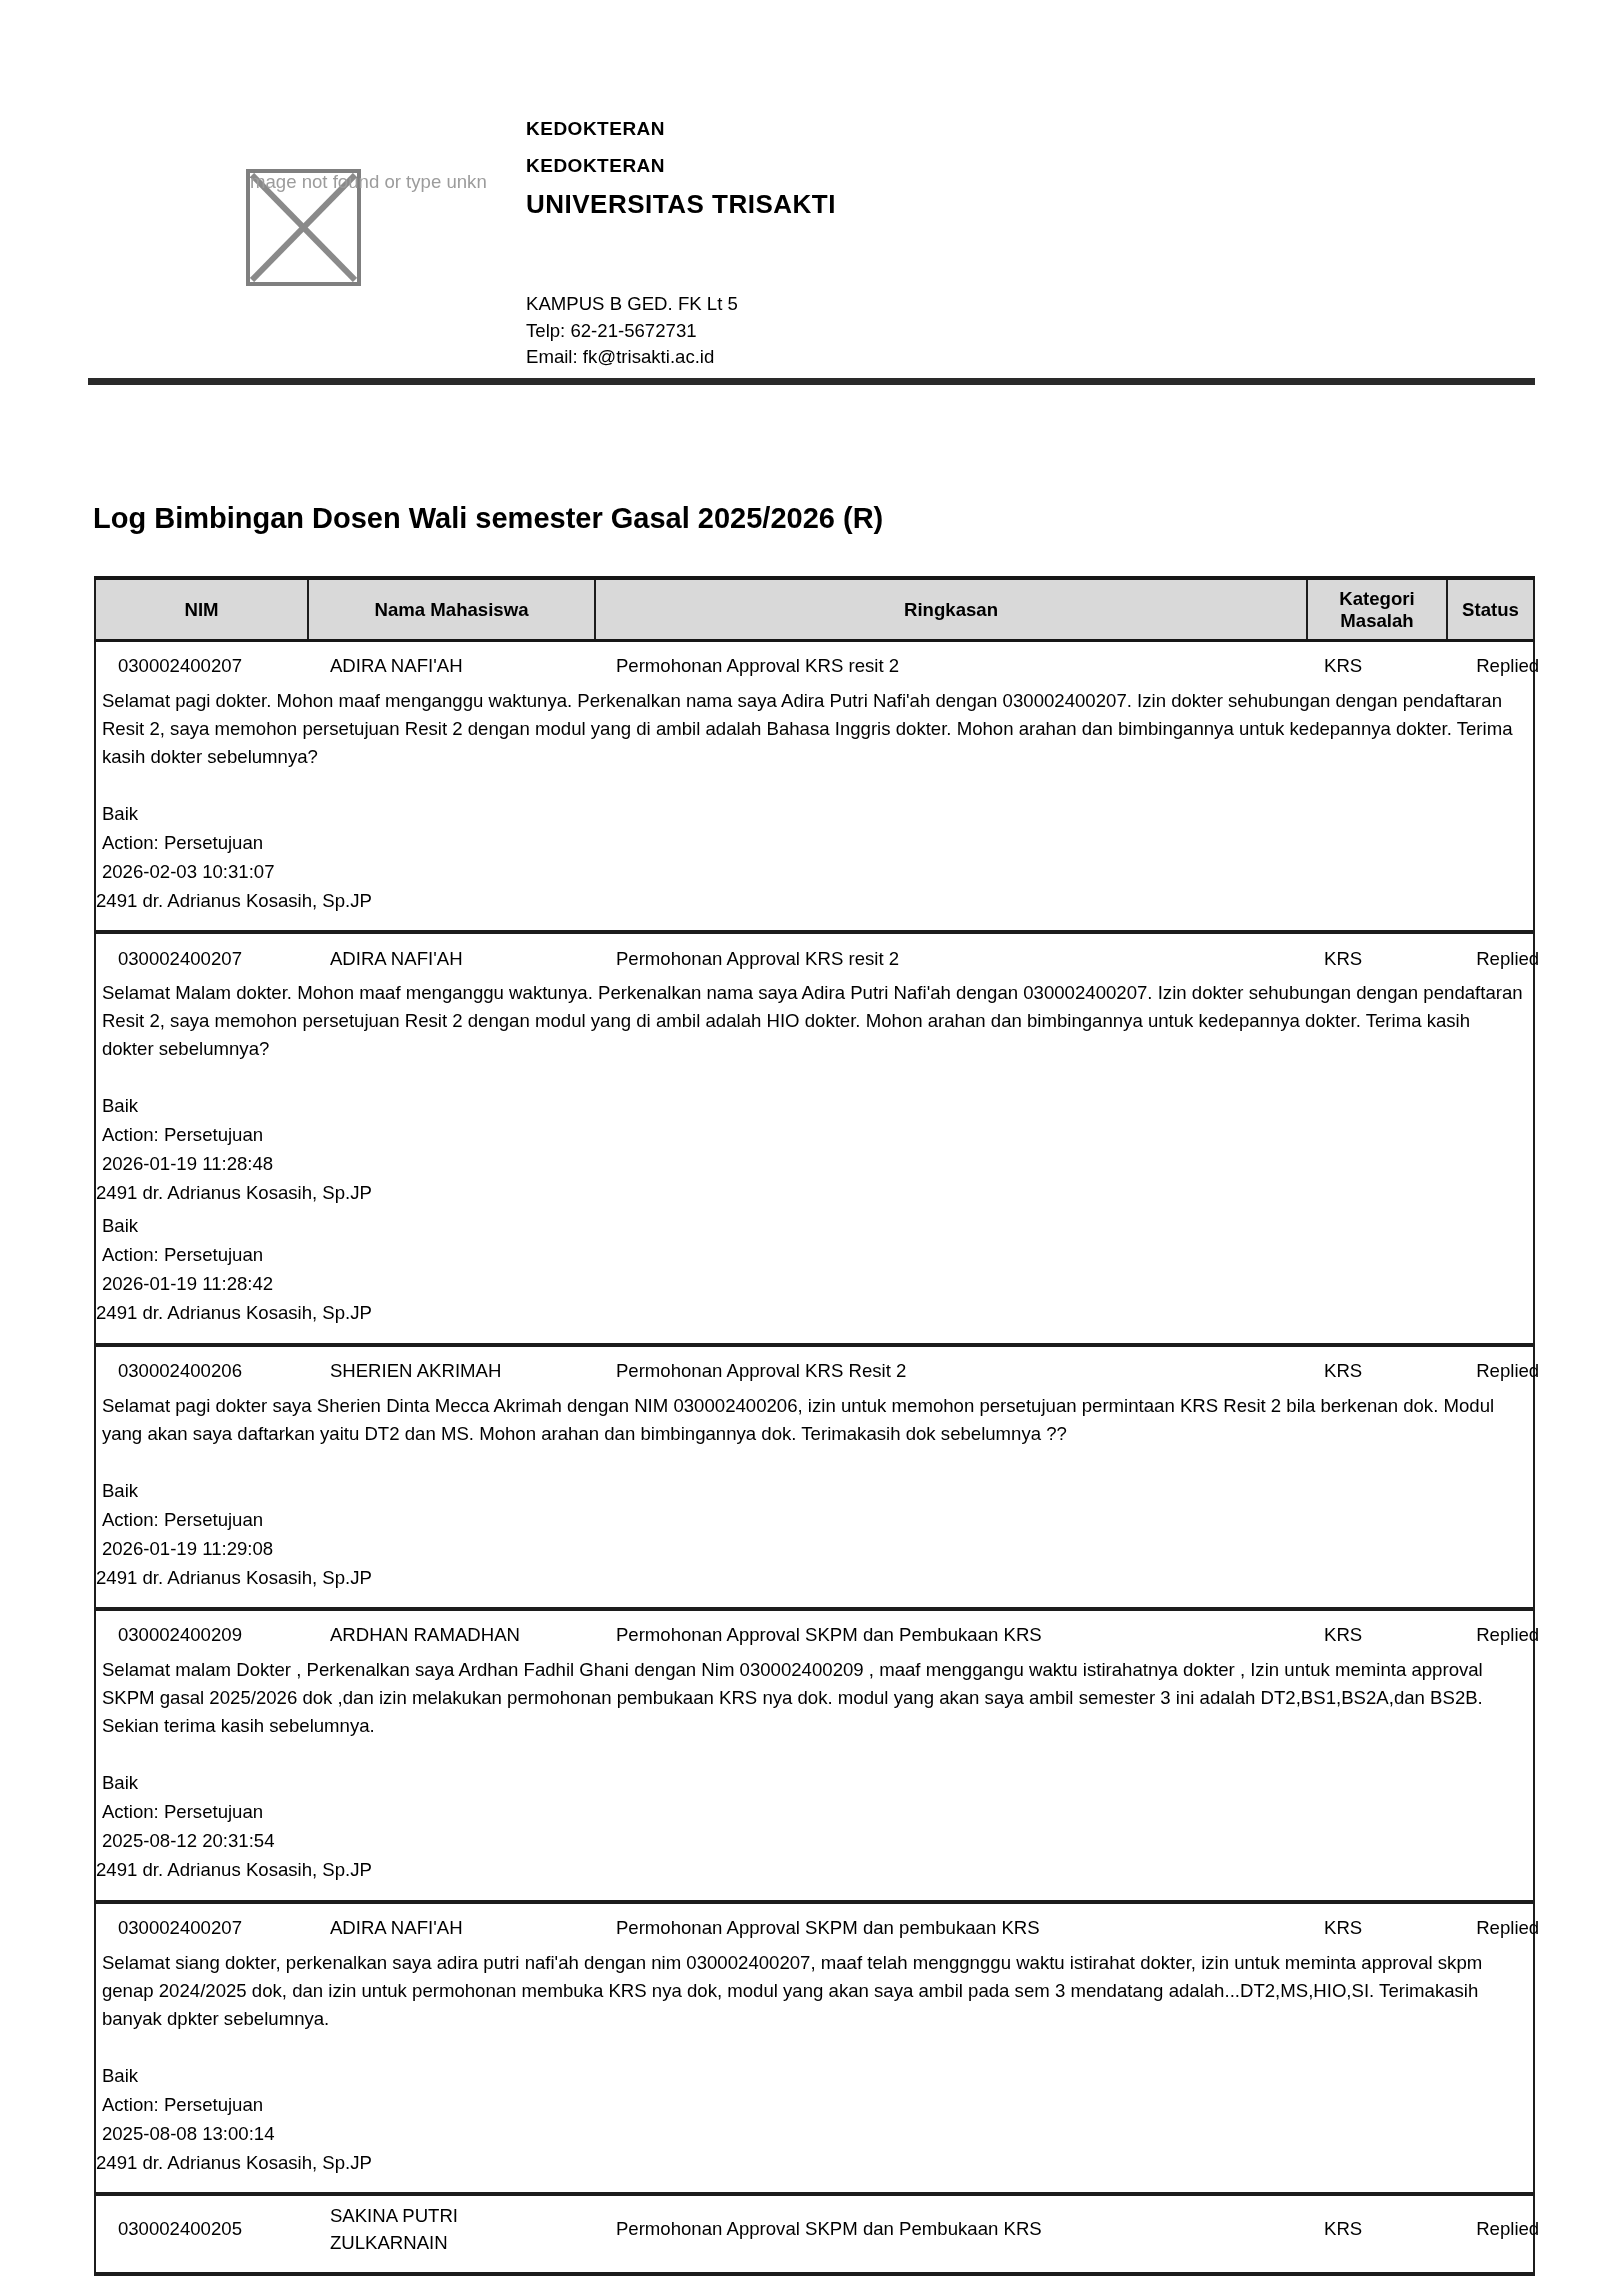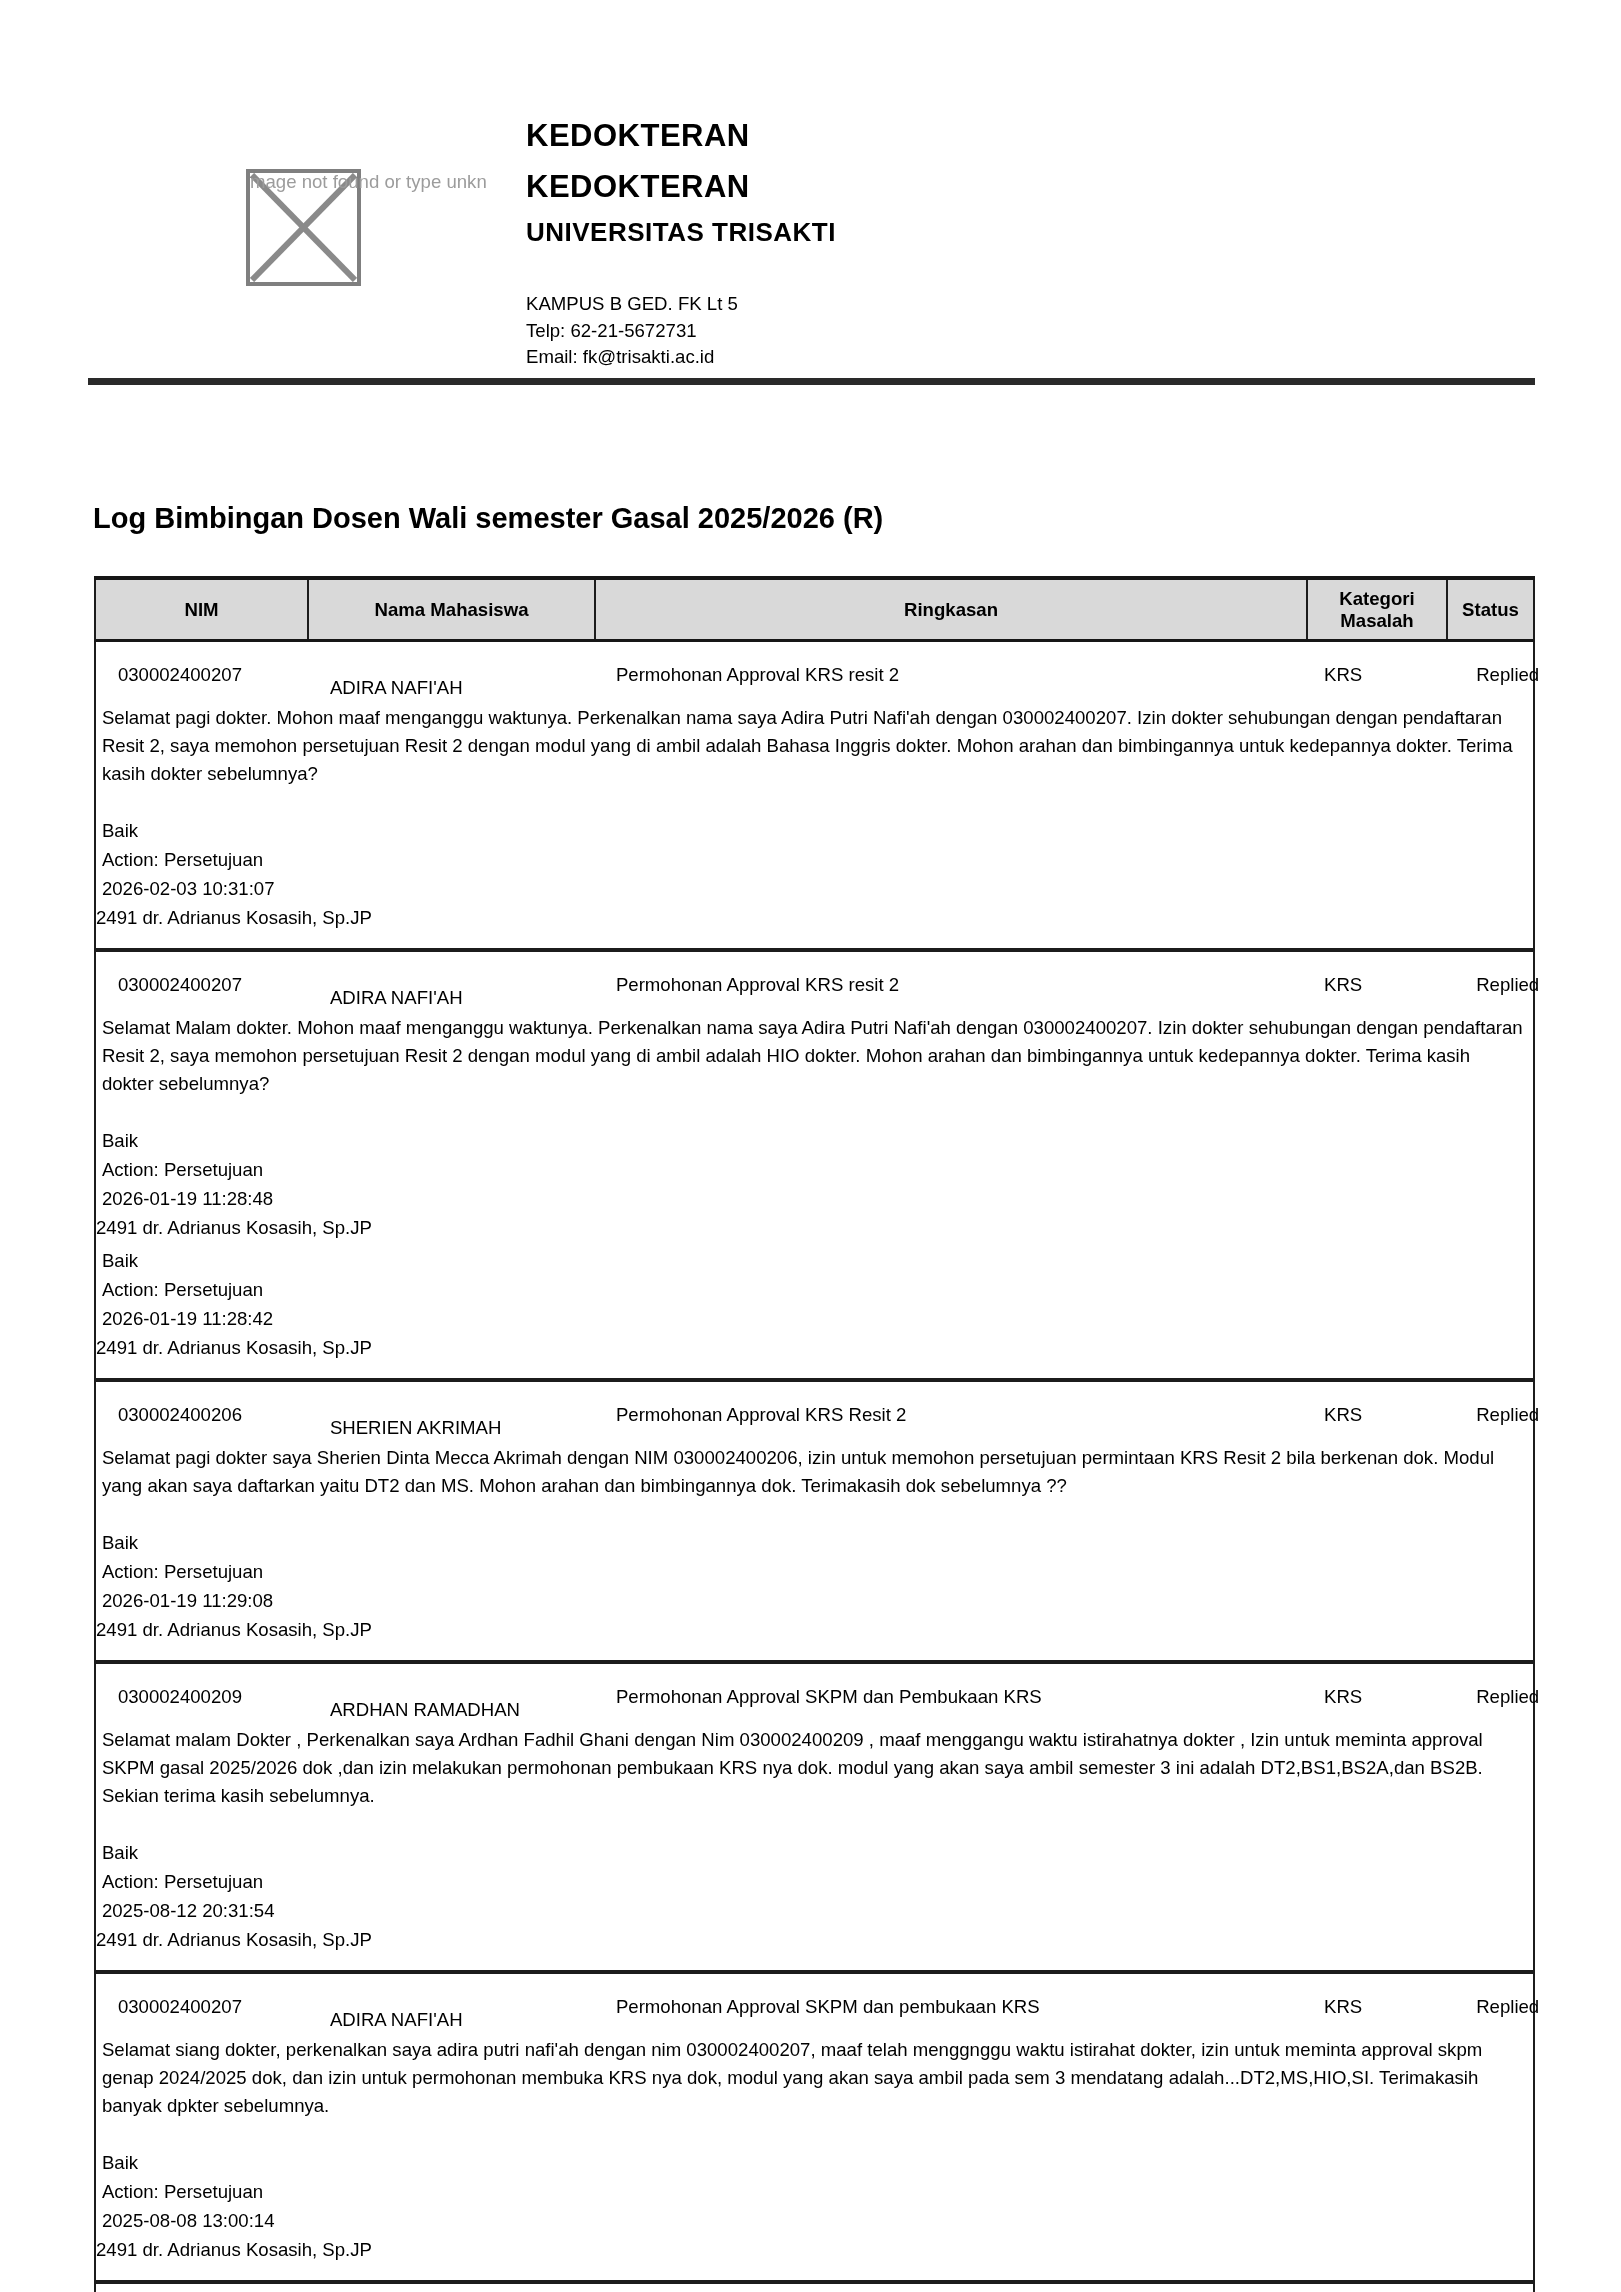"KEDOKTERAN" .lh-line1, .lh-line2 { font-size: 31px -> 19px }
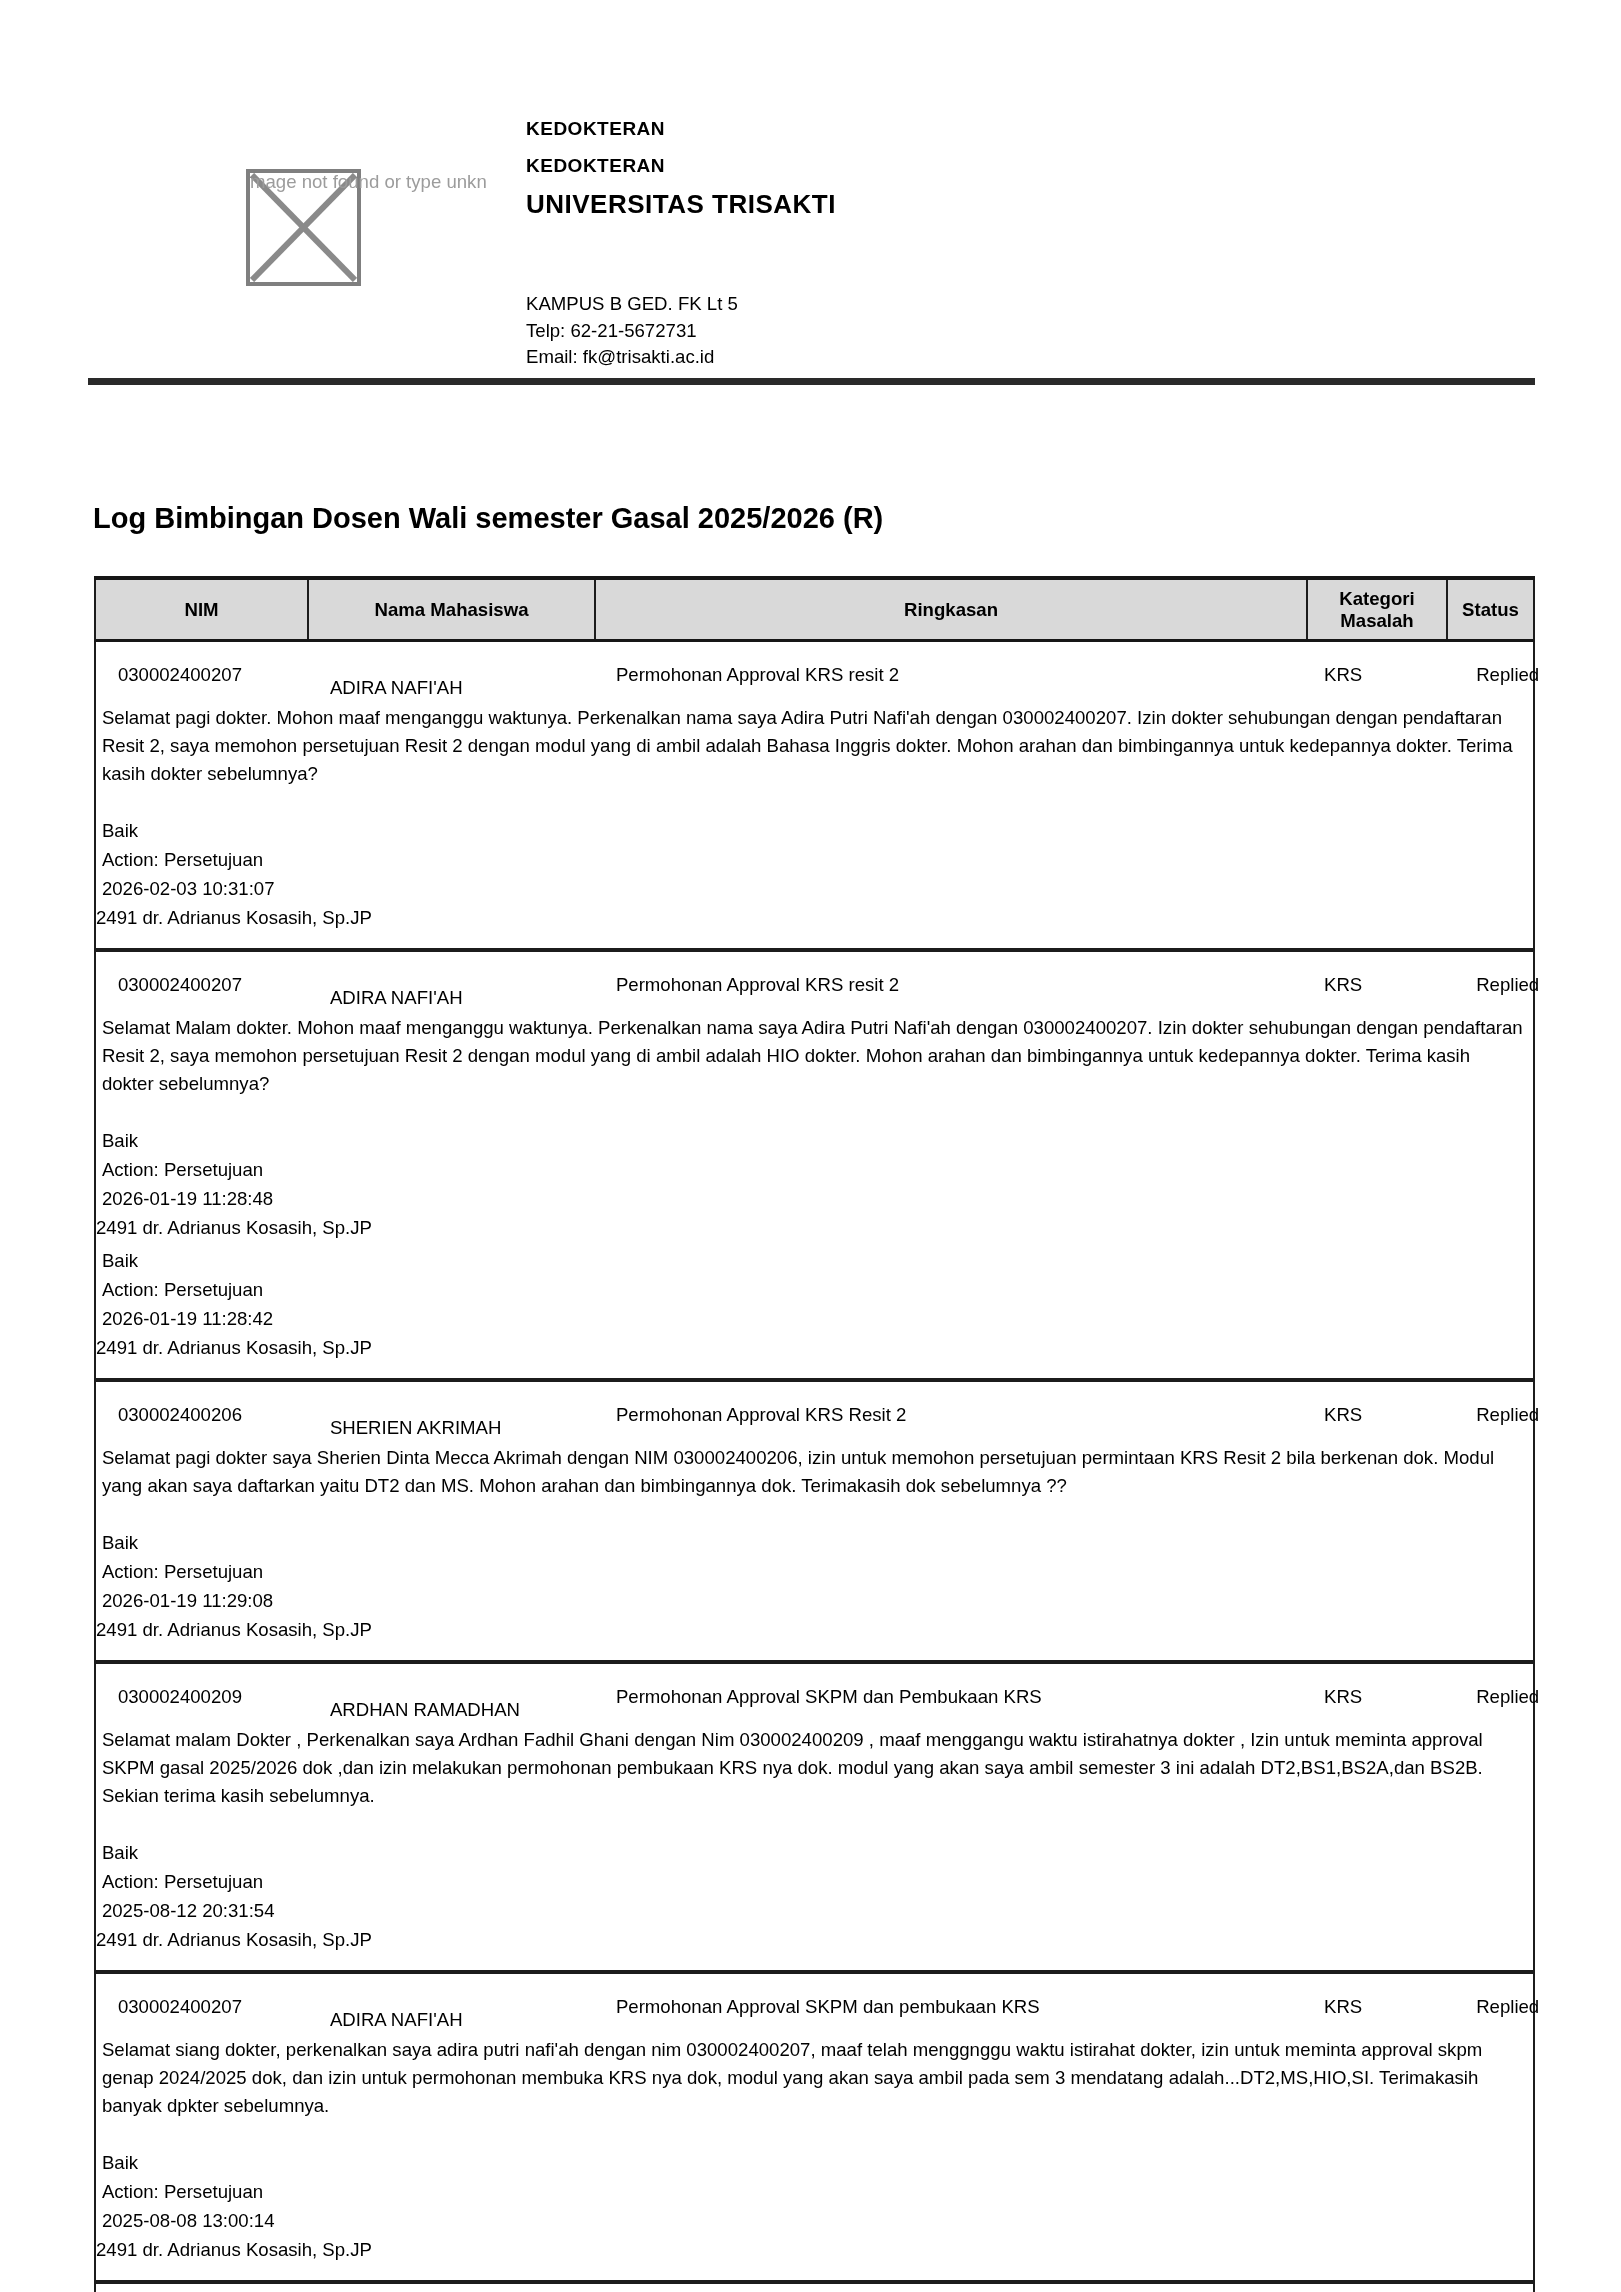"ADIRA NAFI'AH" .c.name span { margin-top: 26px -> none }
